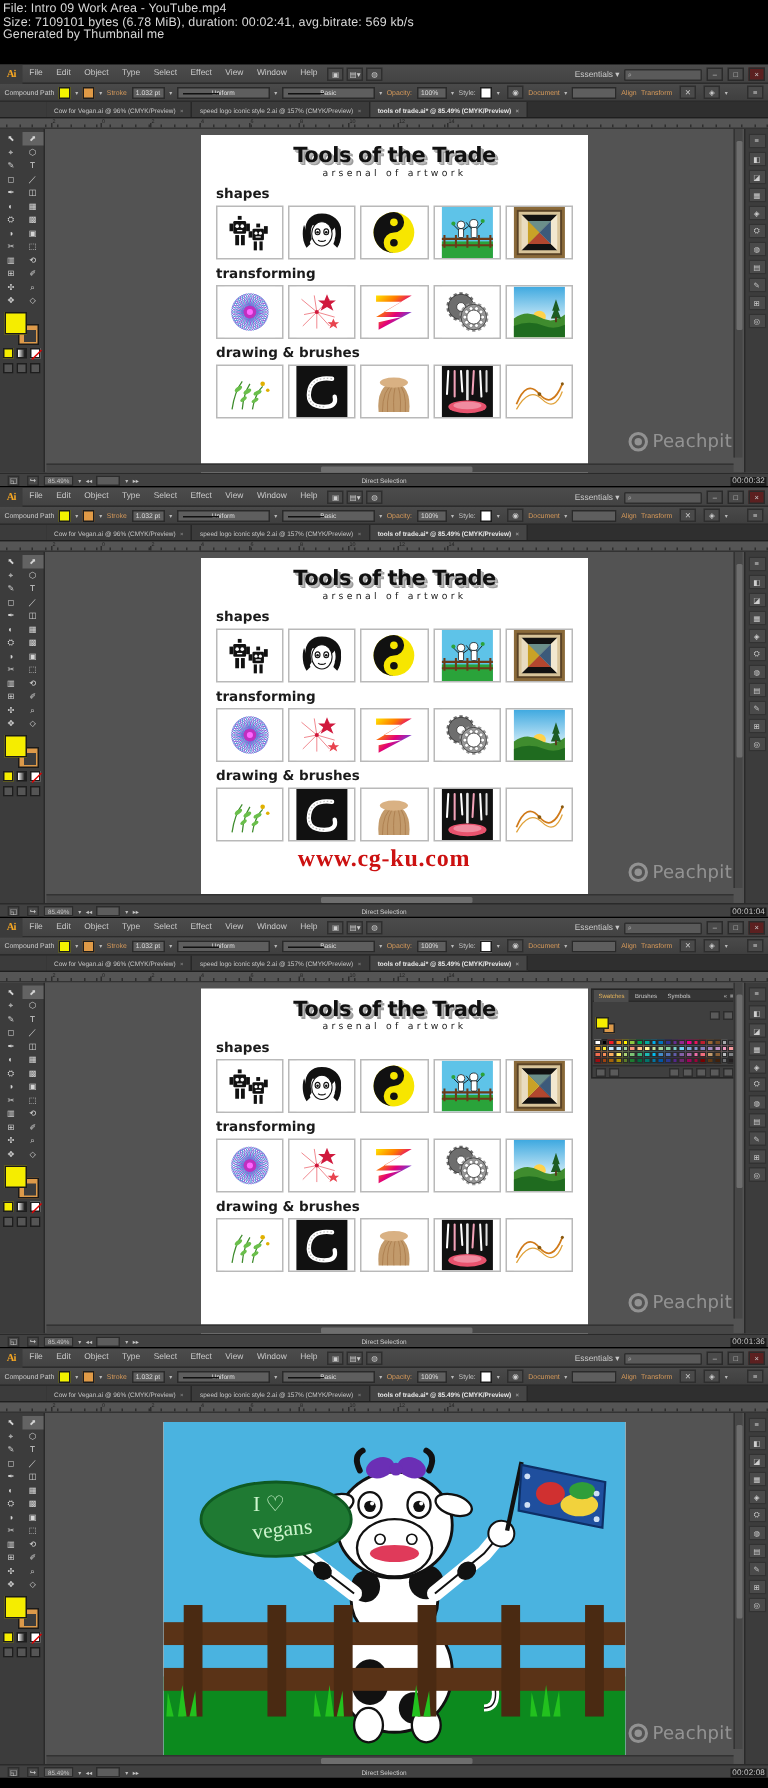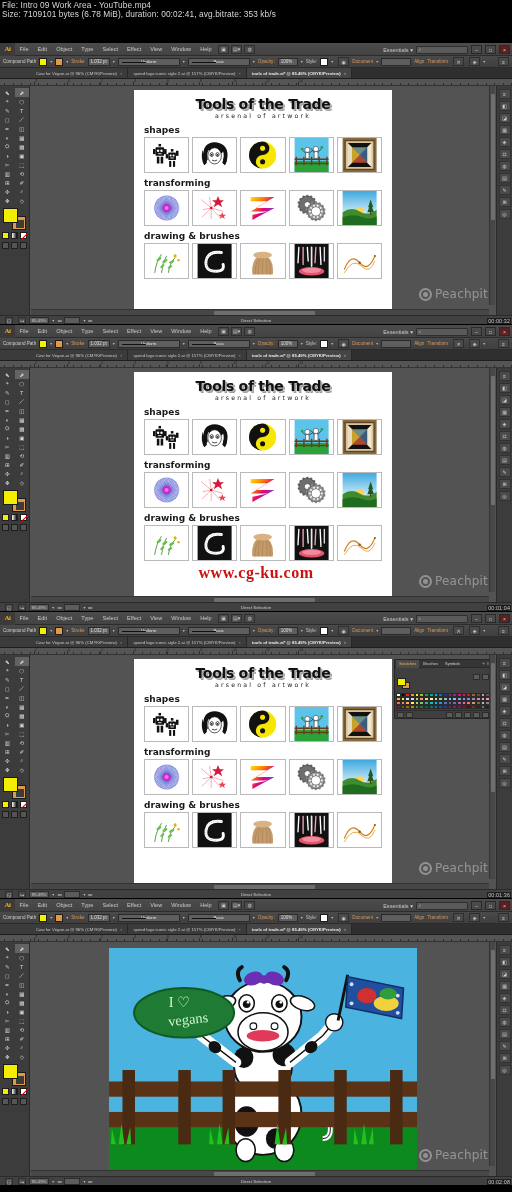"Size: 7109101 bytes (6.78 MiB)," div { text: 353 -> 569 }
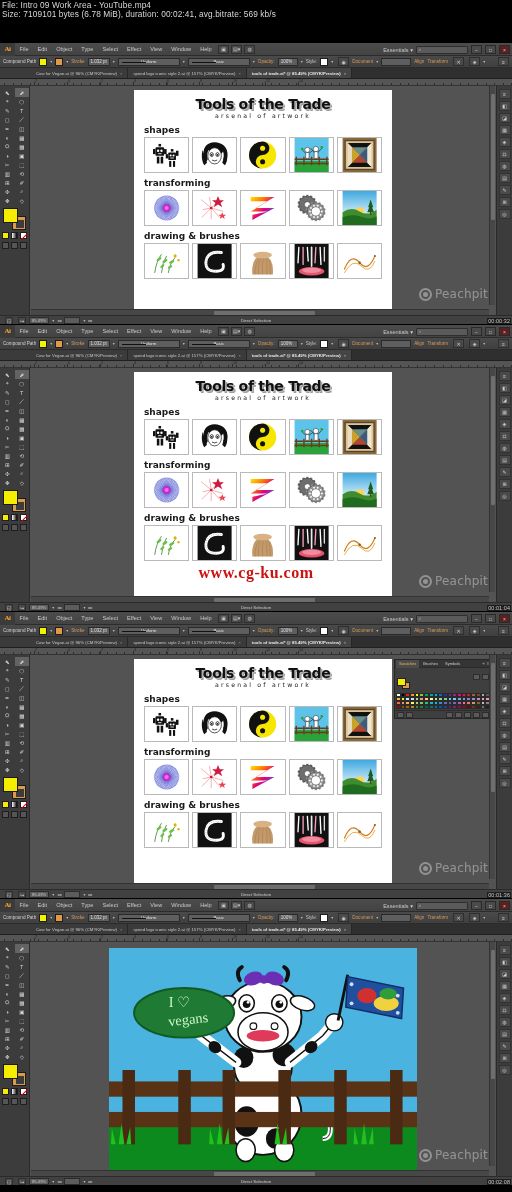"Generated by Thumbnail me" div { html: none -> <div>Generated by Thumbnail me</div> }
